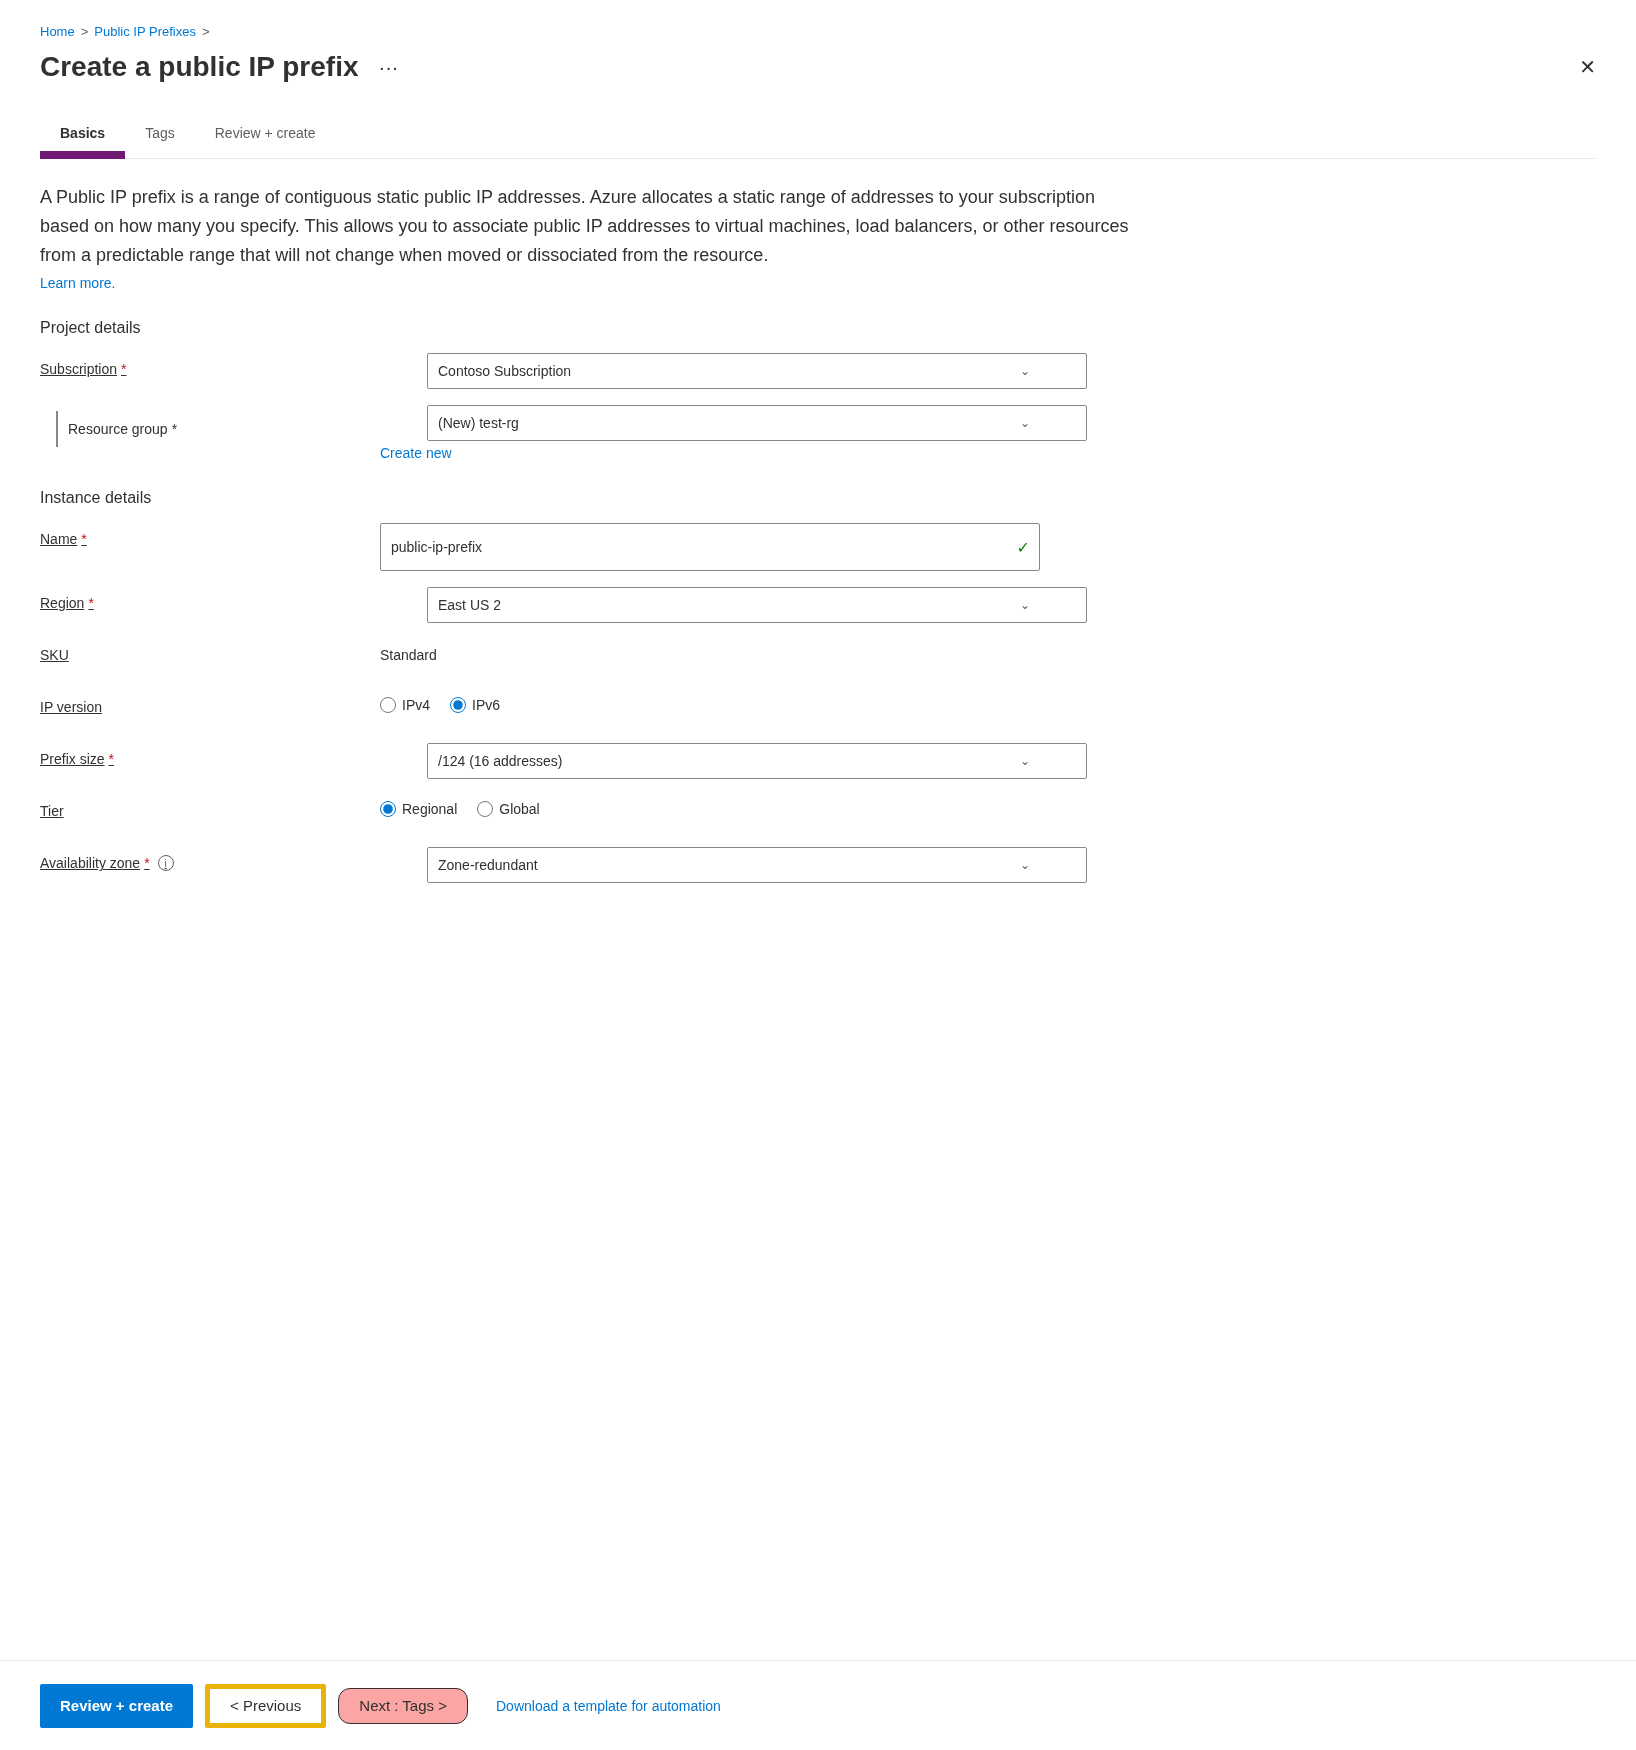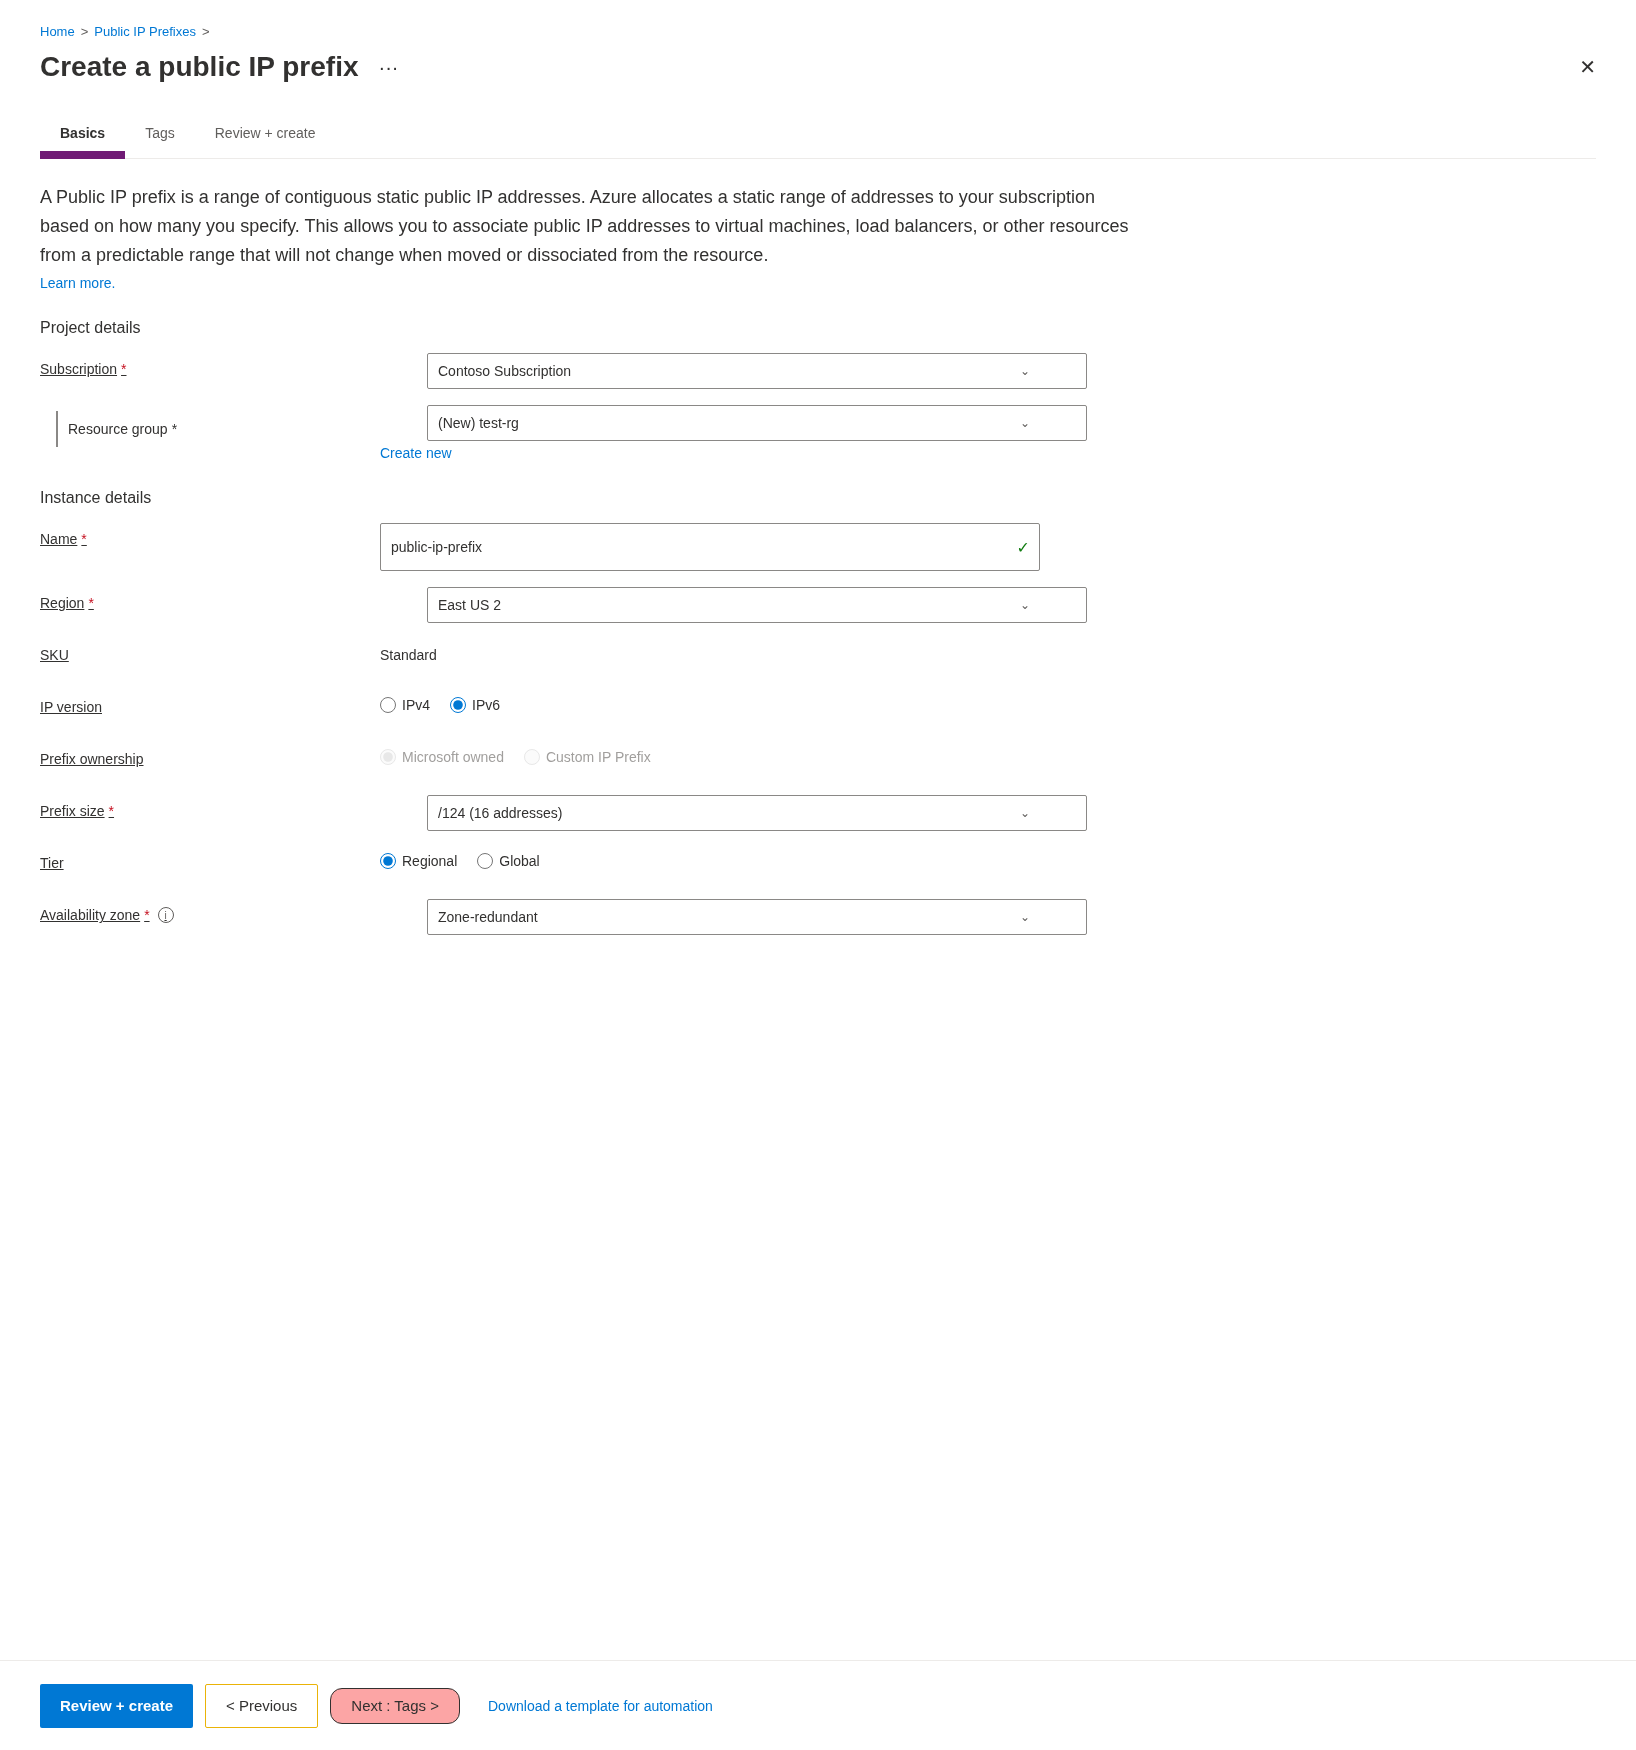"Prefix ownership" div.form-row { html: <div> <div> <span>Prefix ownership</span> </div> <div> <div> <label> <input> <span>Microsoft owned</span> </label> <label> <input> <span>Custom IP Prefix</span> </label> </div> </div> </div> -> none }
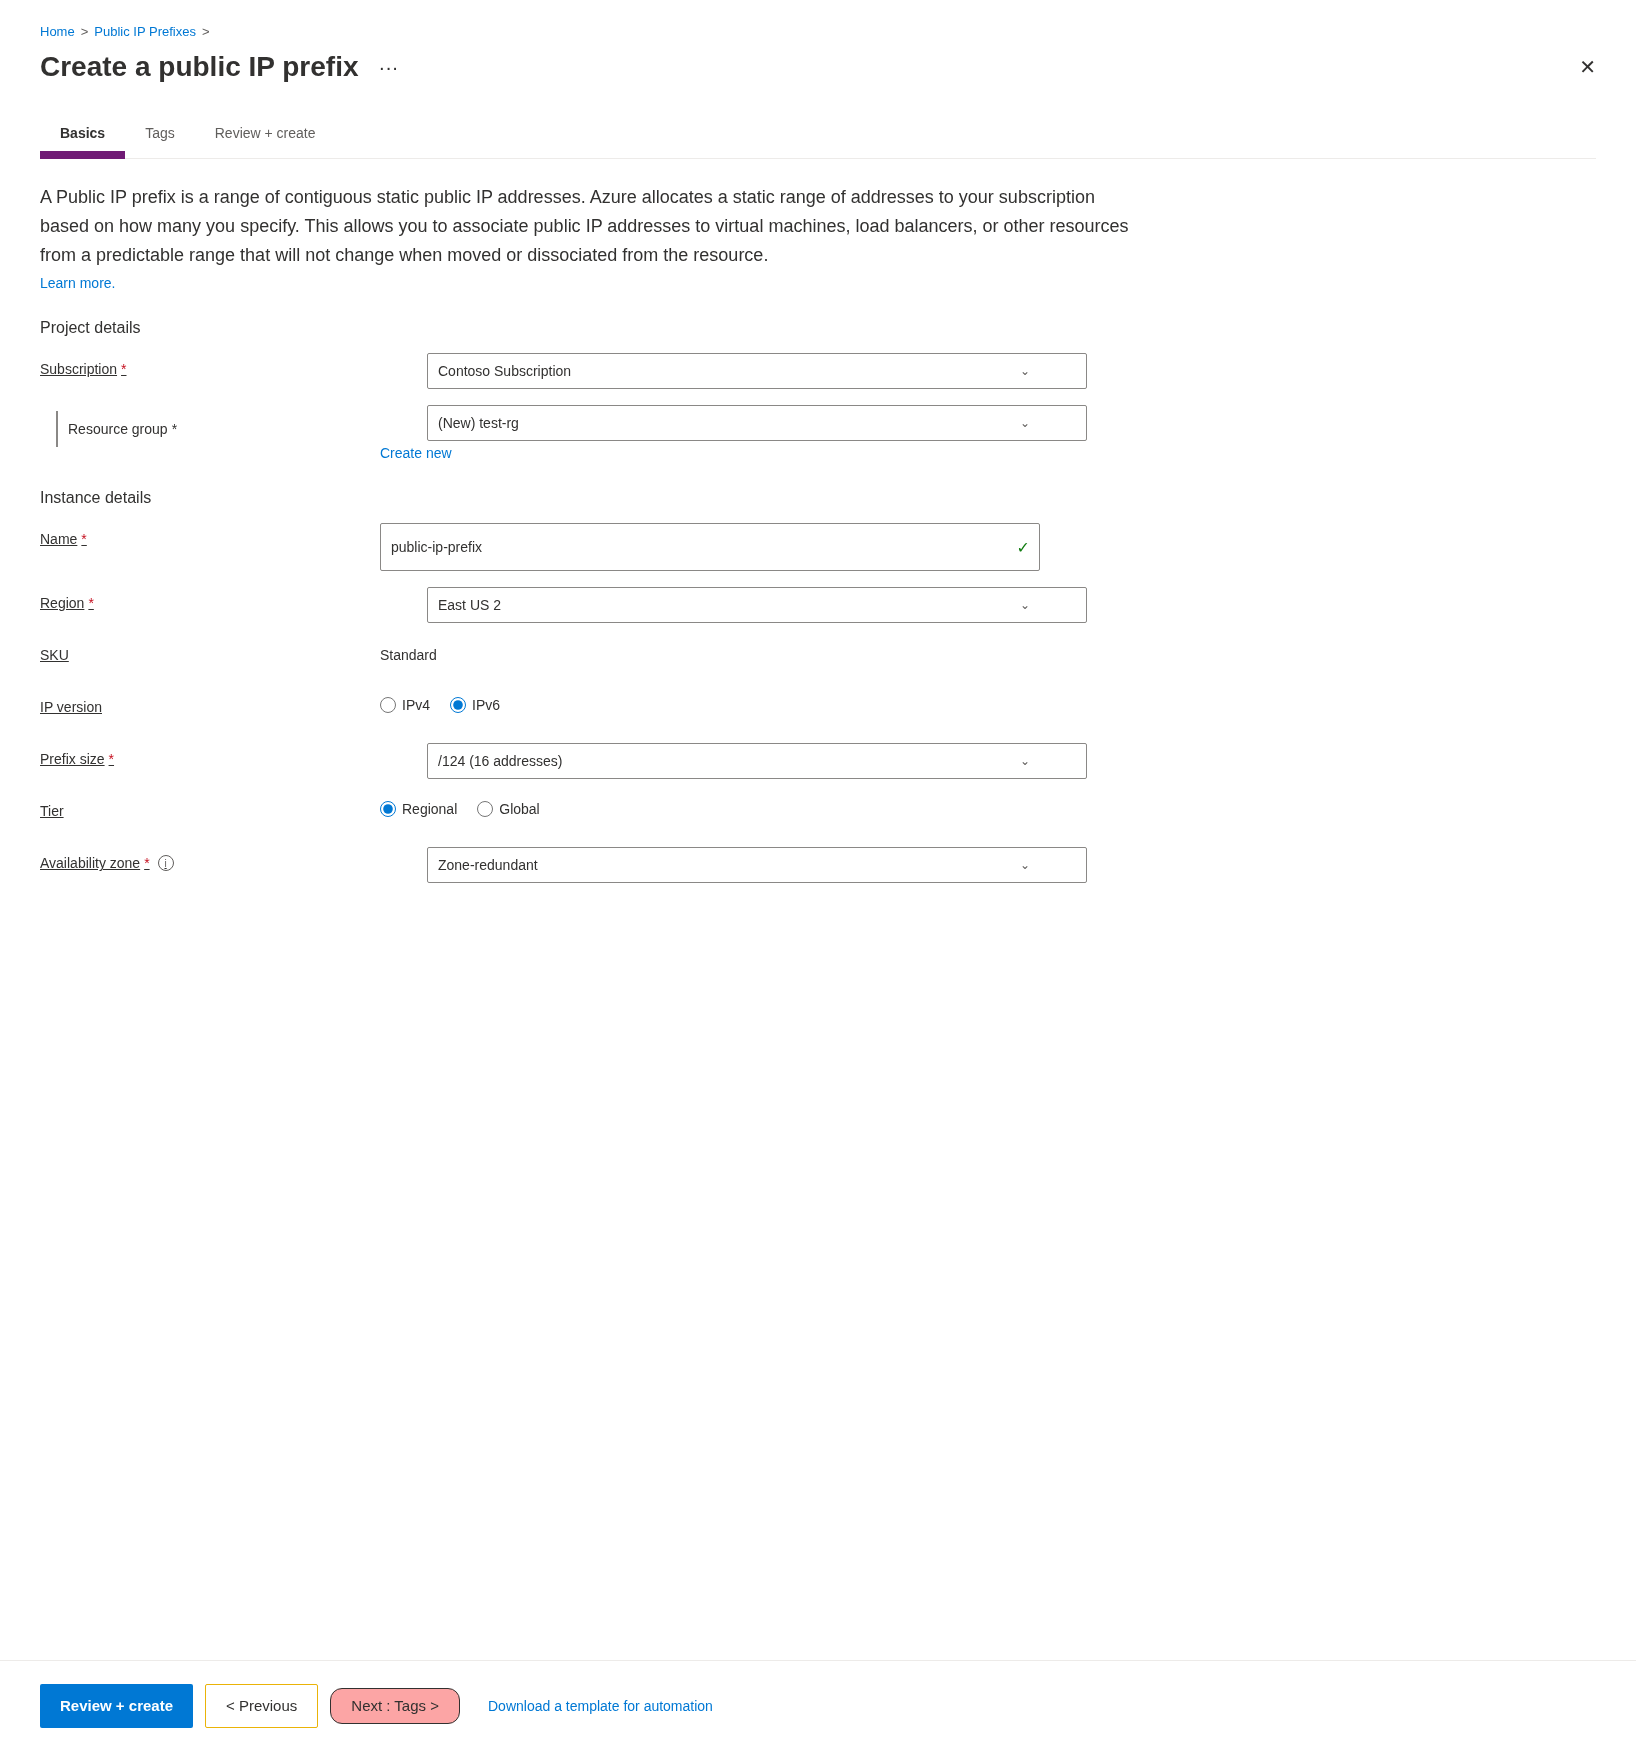"< Previous" .btn-secondary { border: 1px solid #eab308 -> 5px solid #eab308 }
